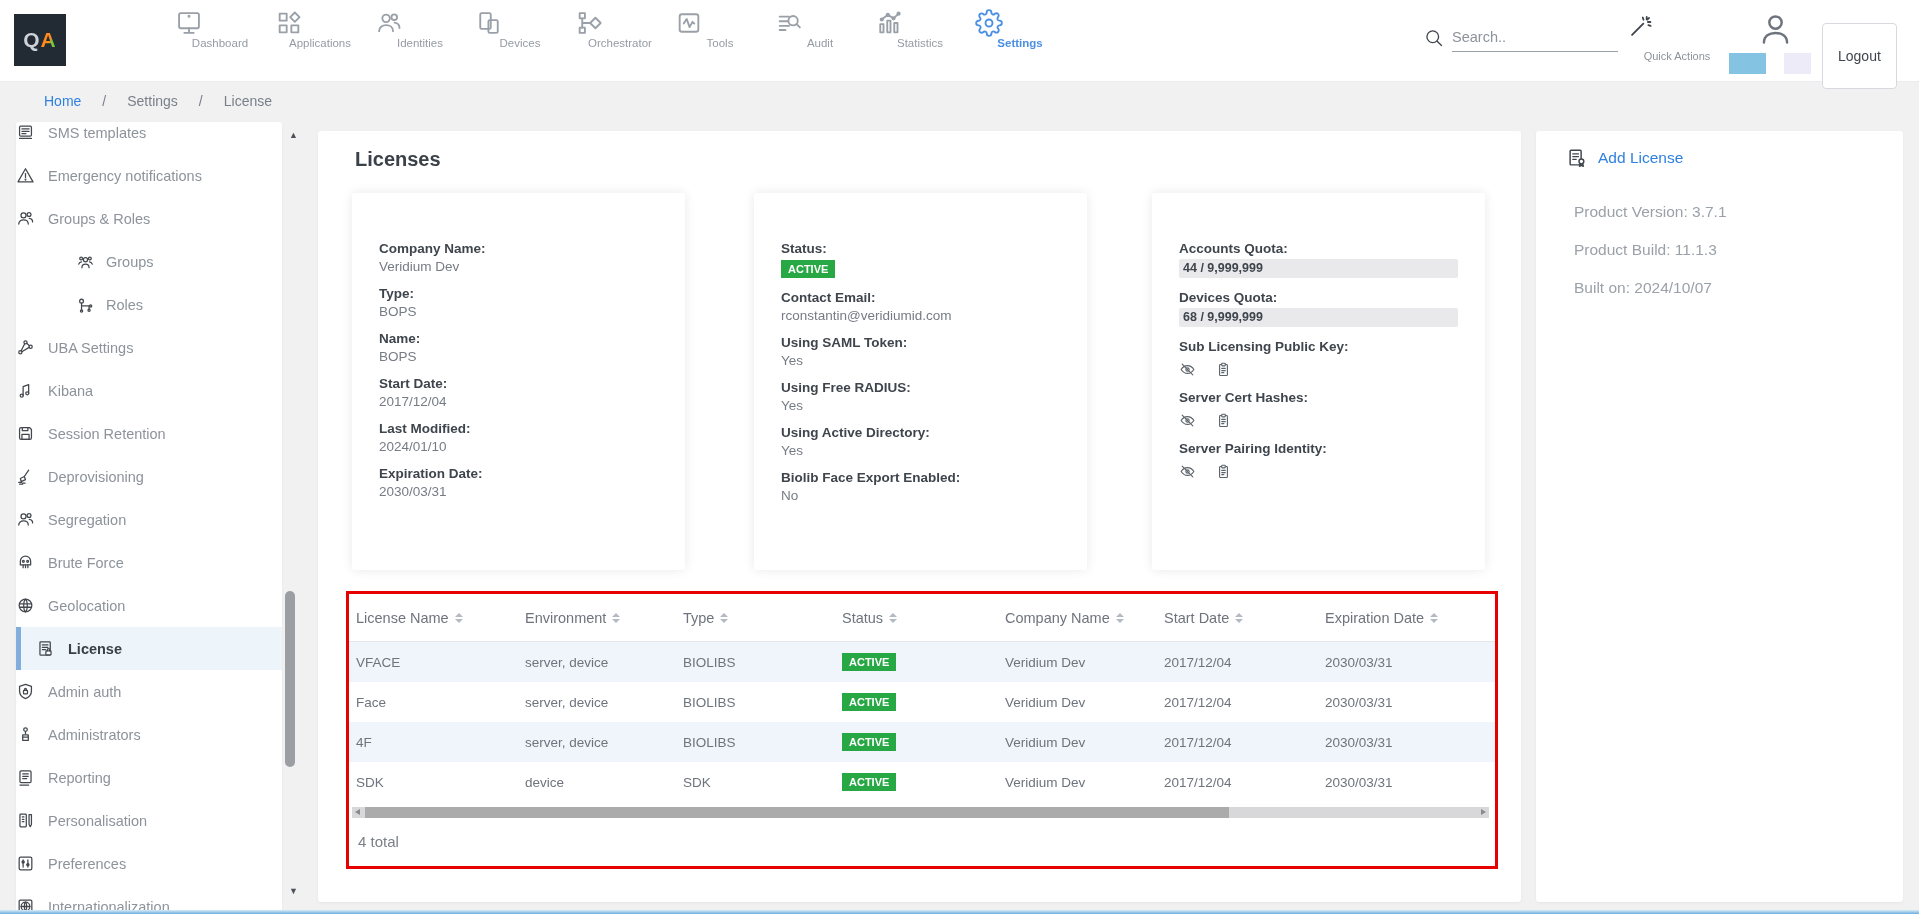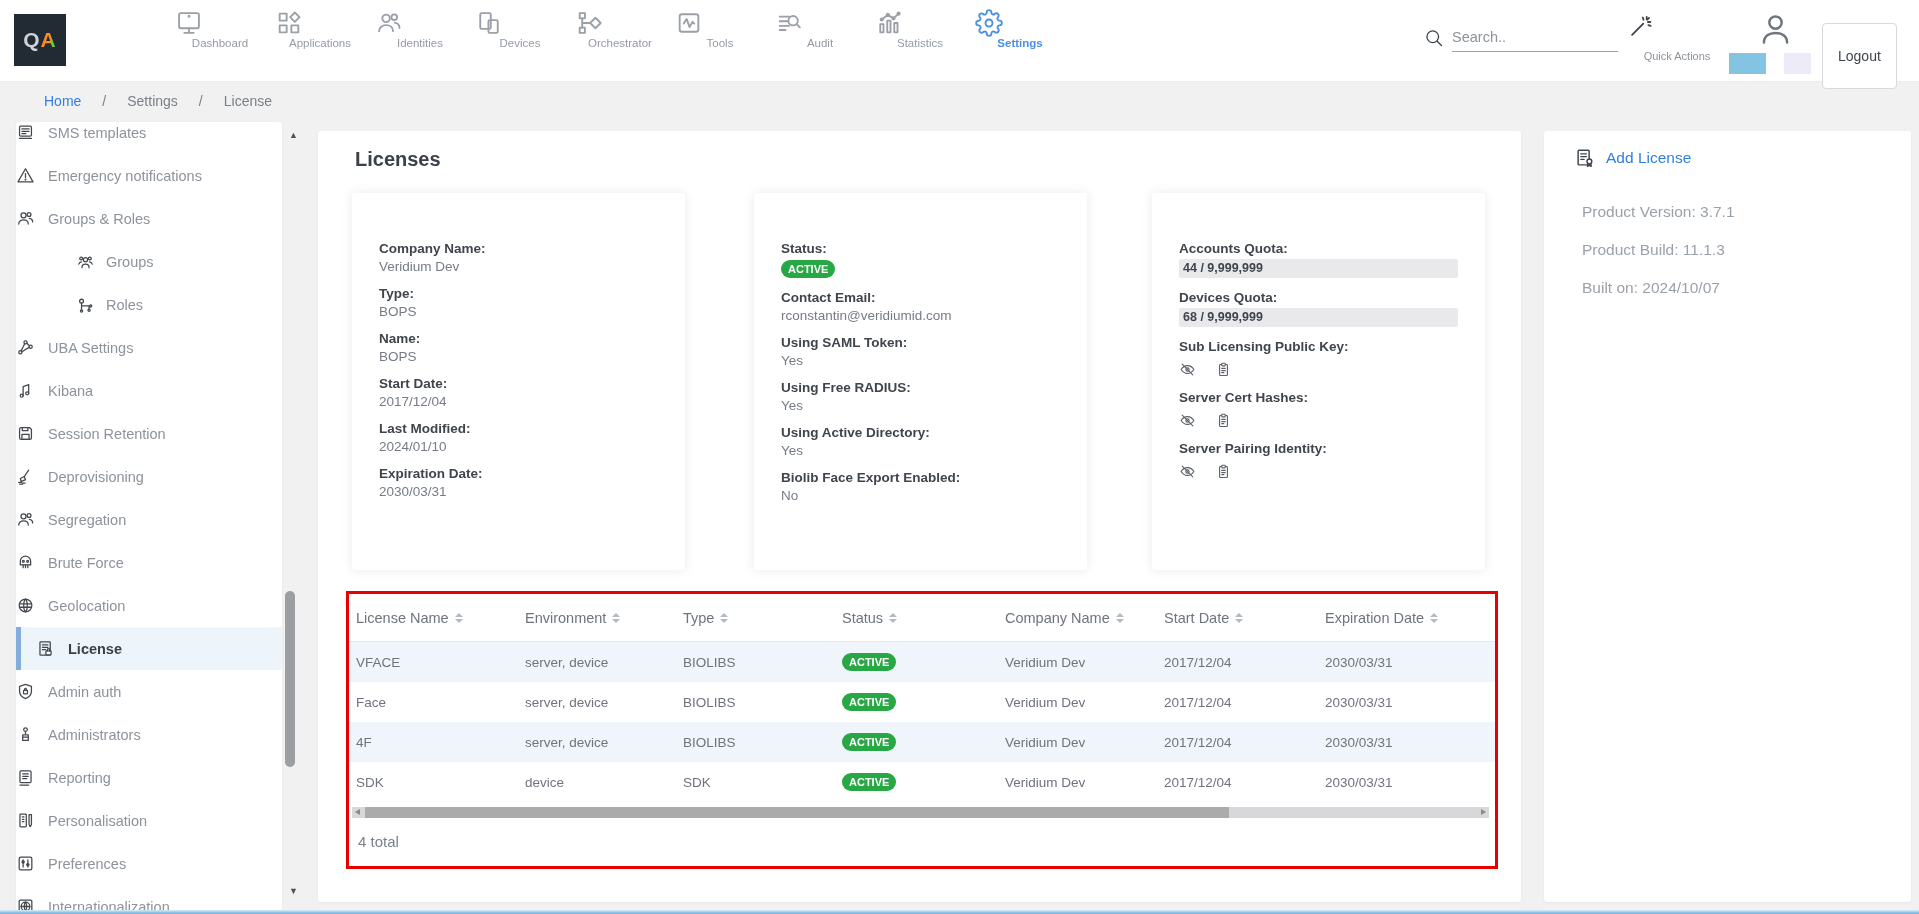"Add License" .right-card { margin-left: 8px -> none }
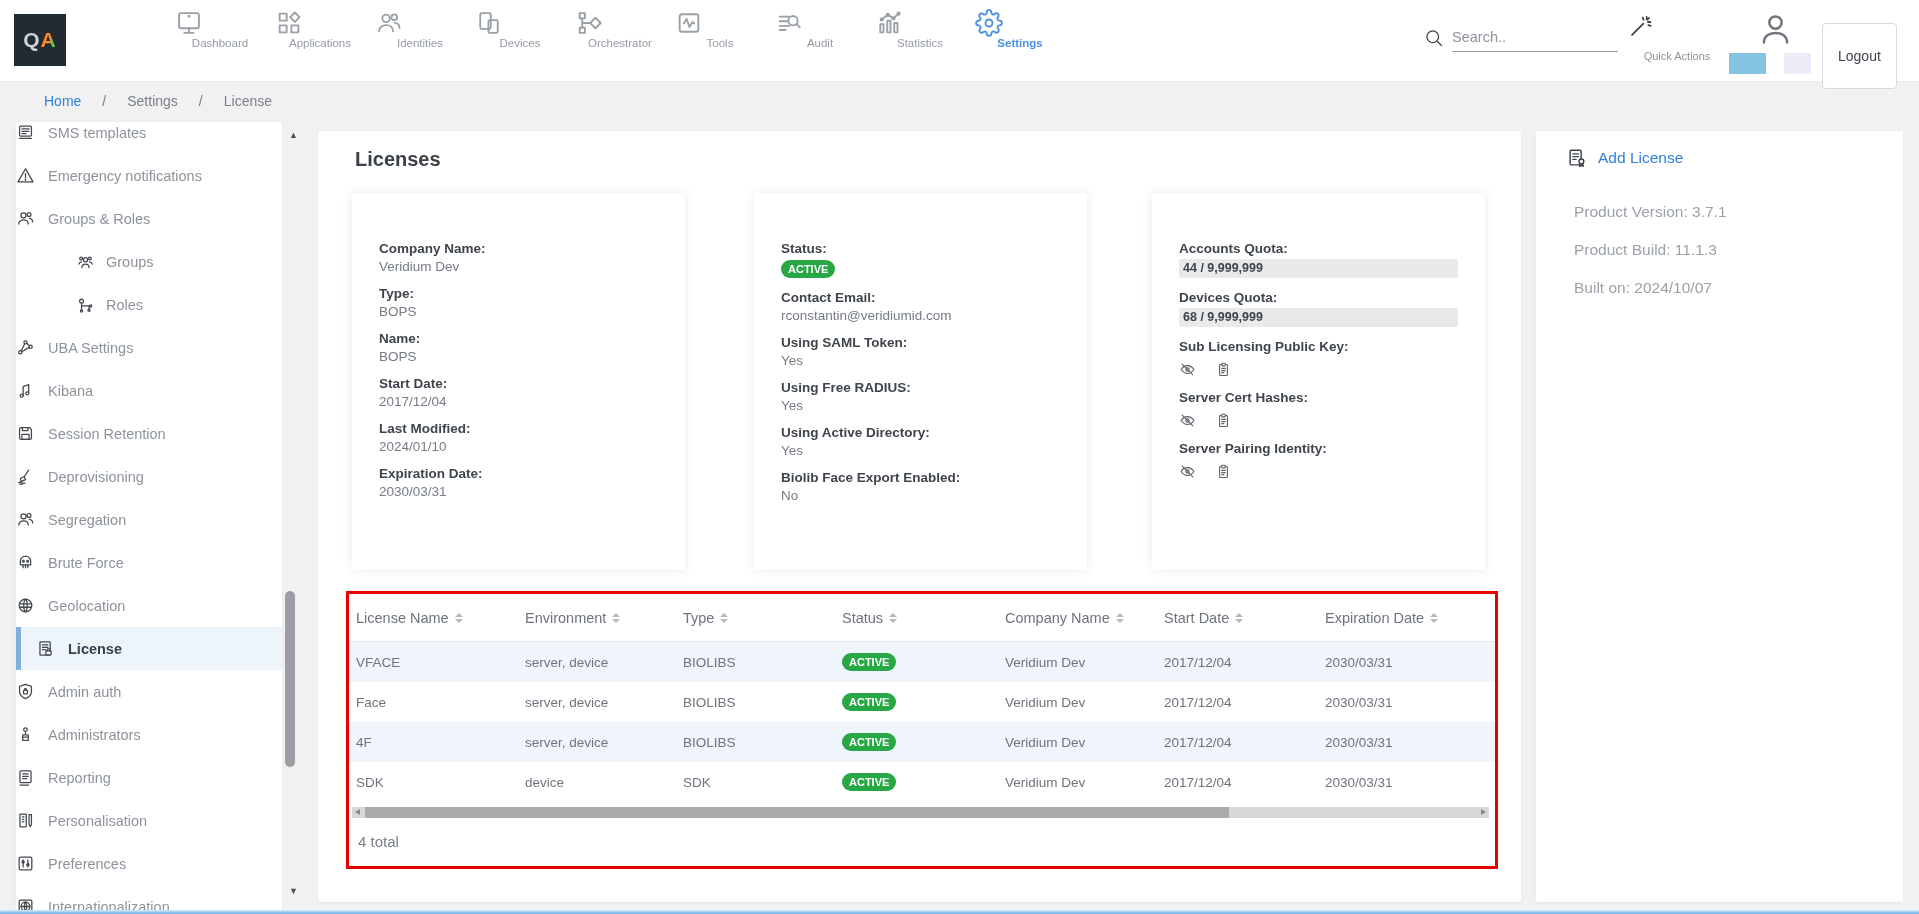"ACTIVE" .badge { border-radius: 9px -> 0 }
